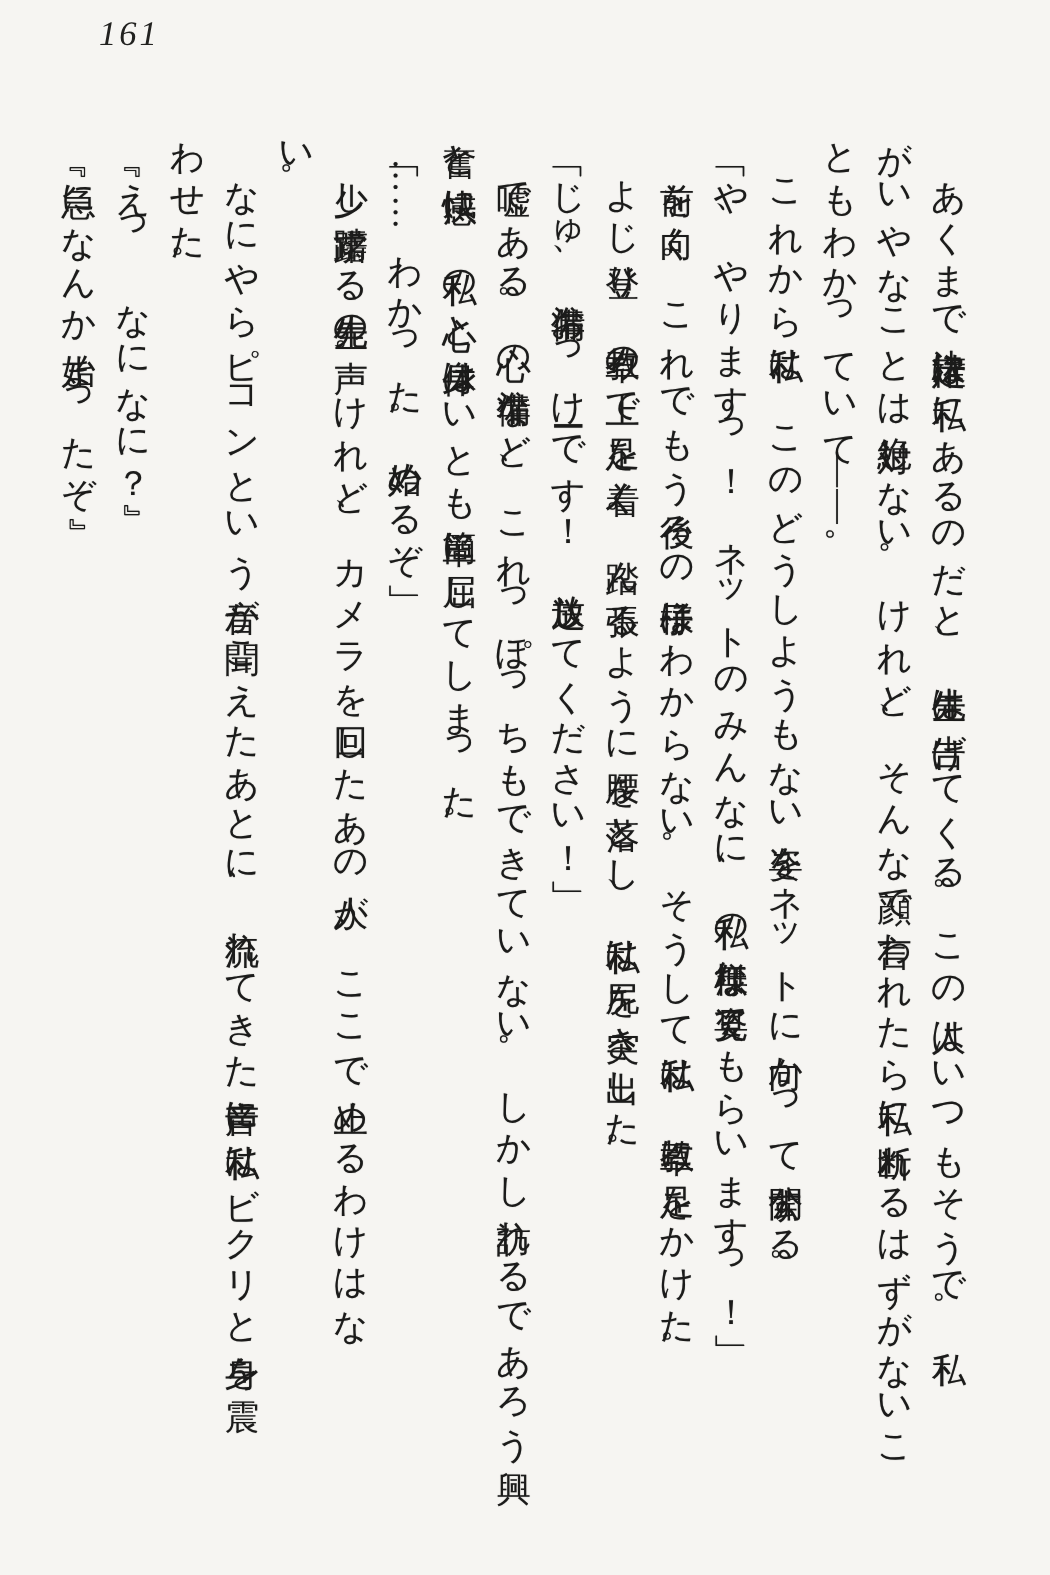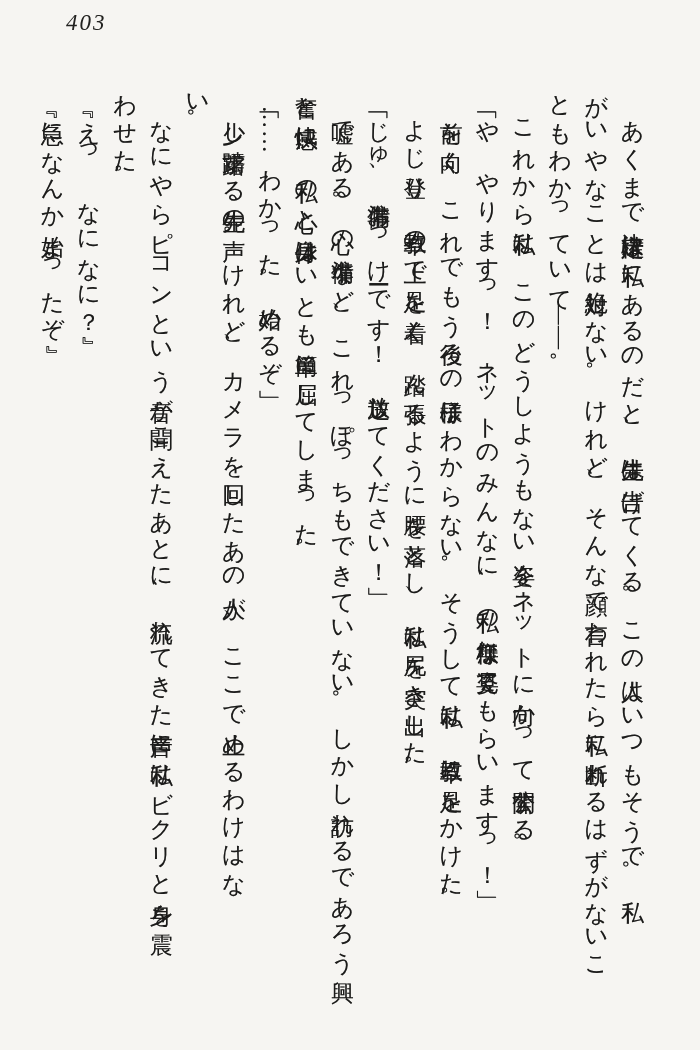"403" div.page-number { text: 403 -> 161 }
